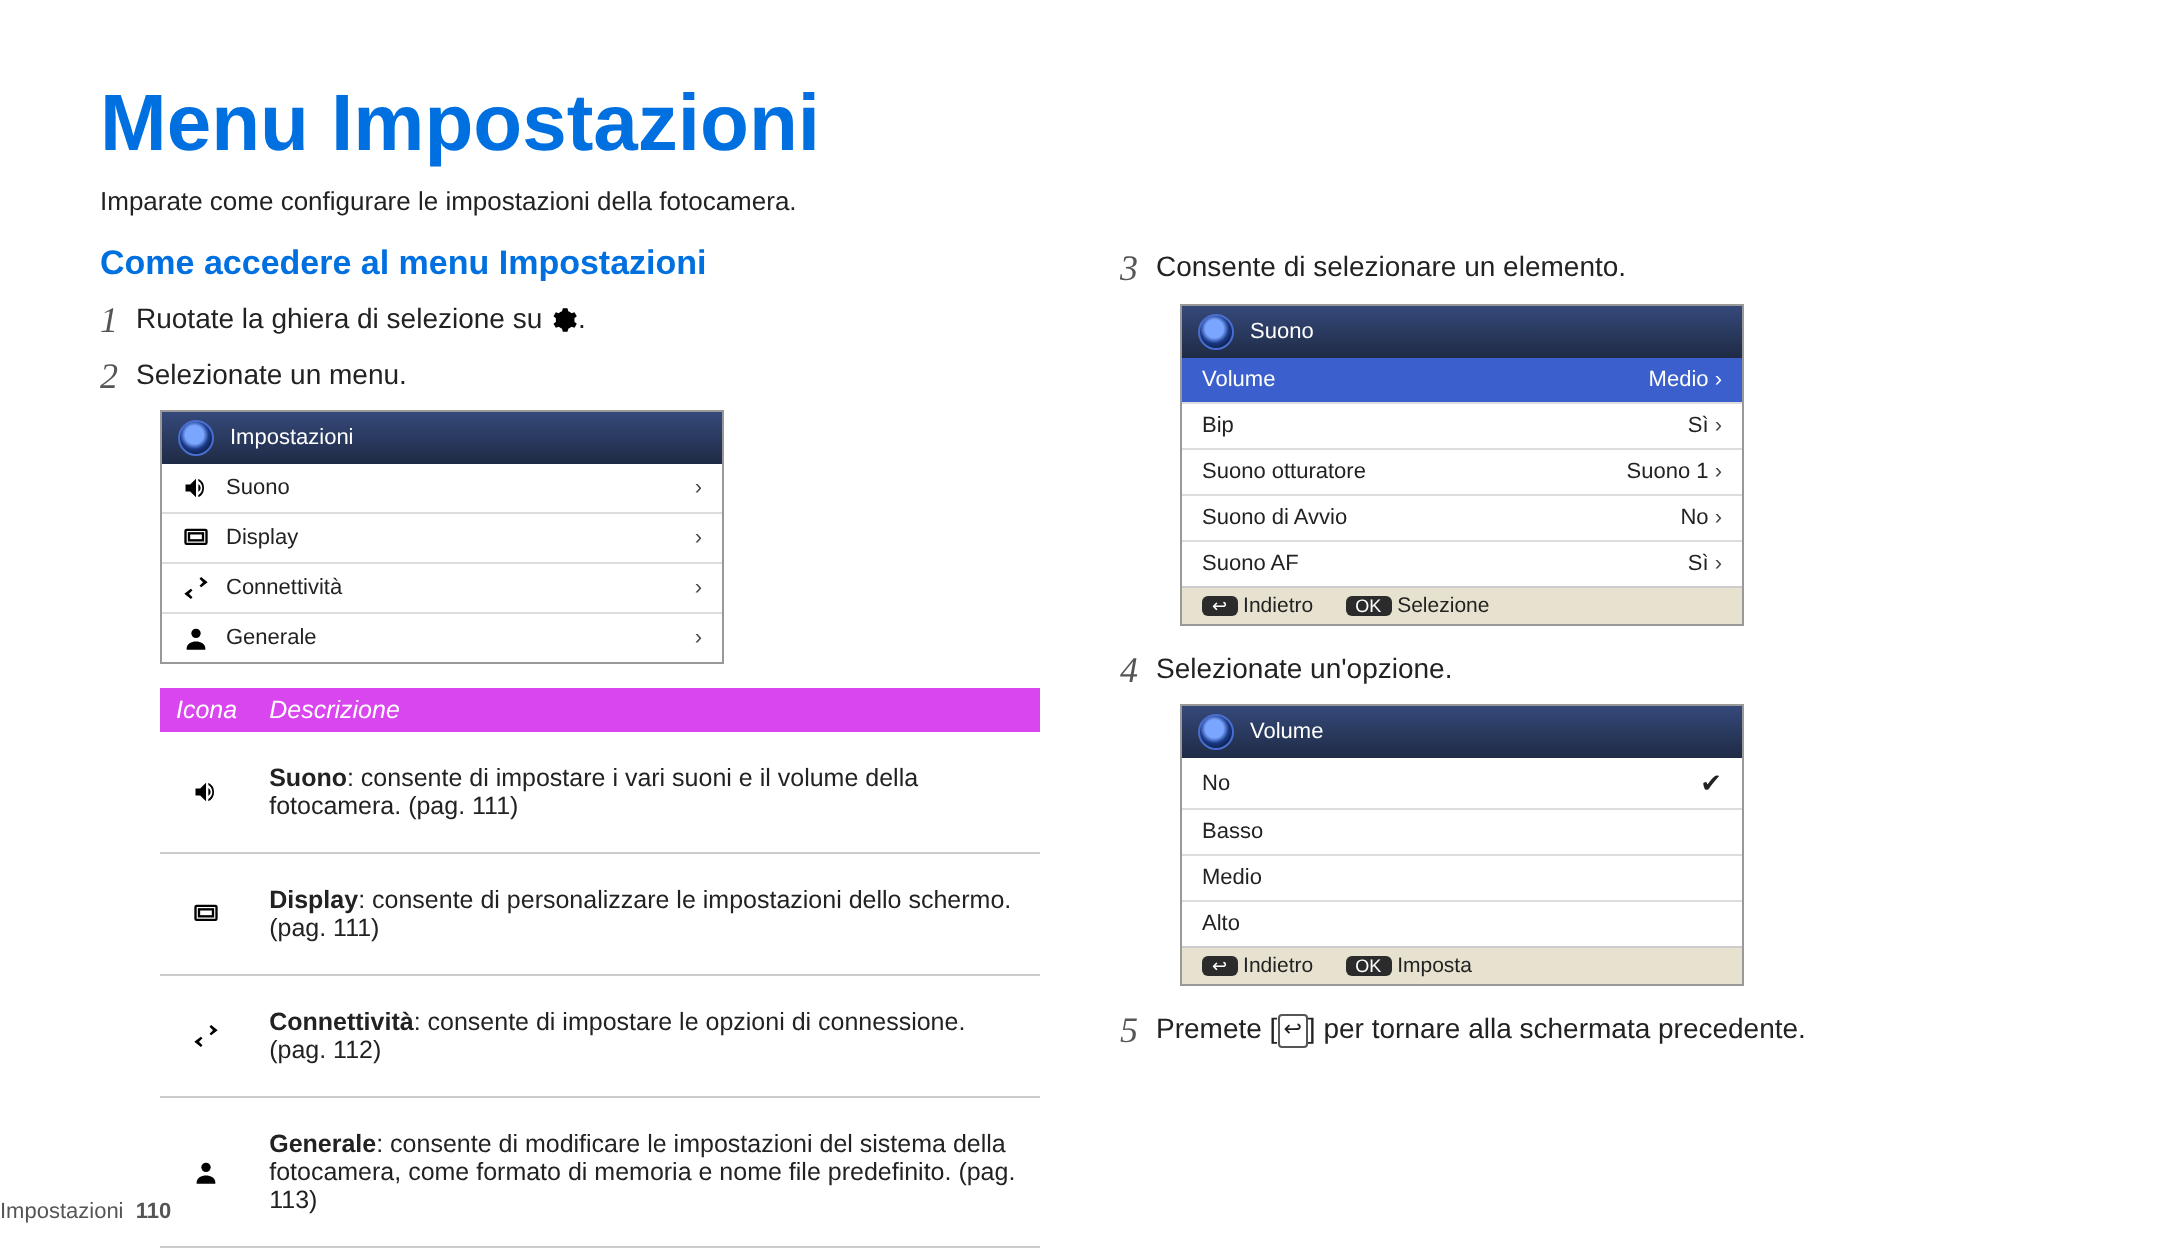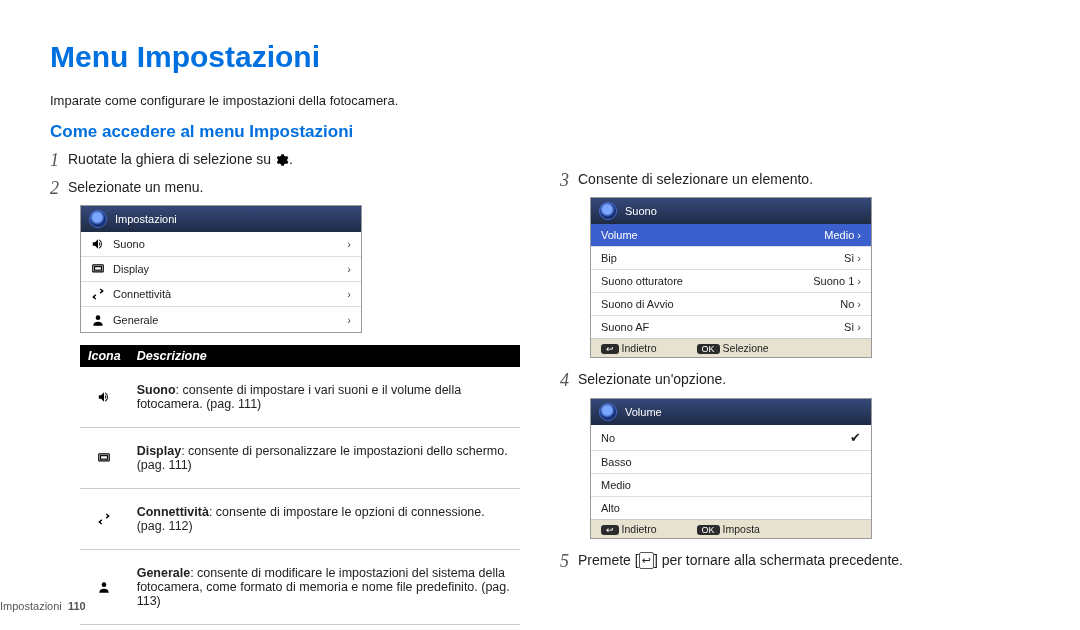"Menu Impostazioni" h1.page-title { font-size: 30px -> 40px; margin: 0 0 19px 0 -> 0 0 8px 0 }
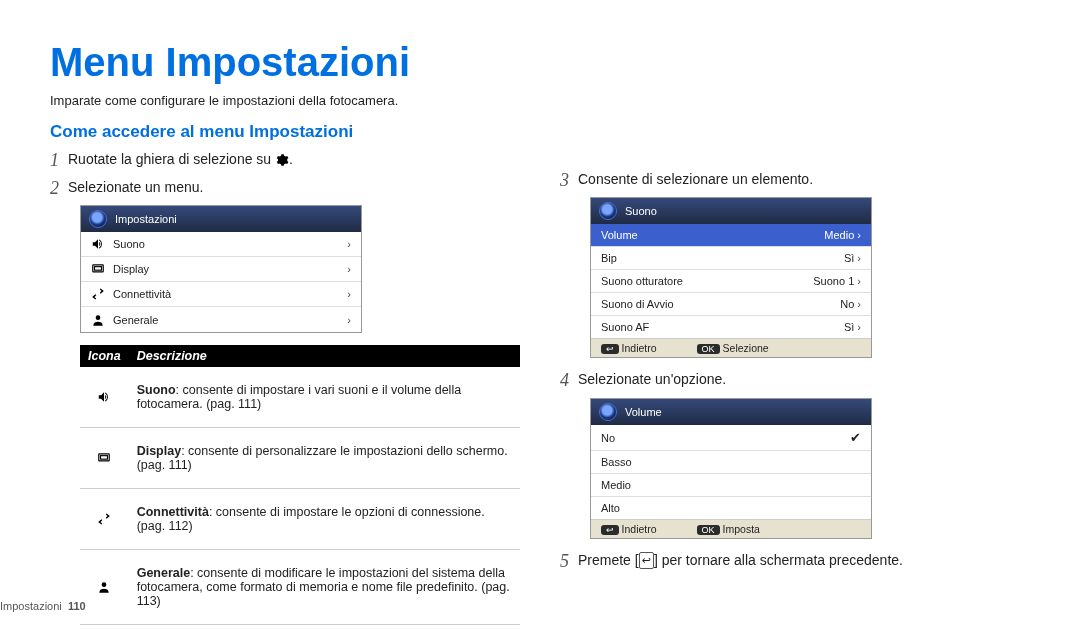"Come accedere al menu Impostazioni" .columns { align-items: center -> none }
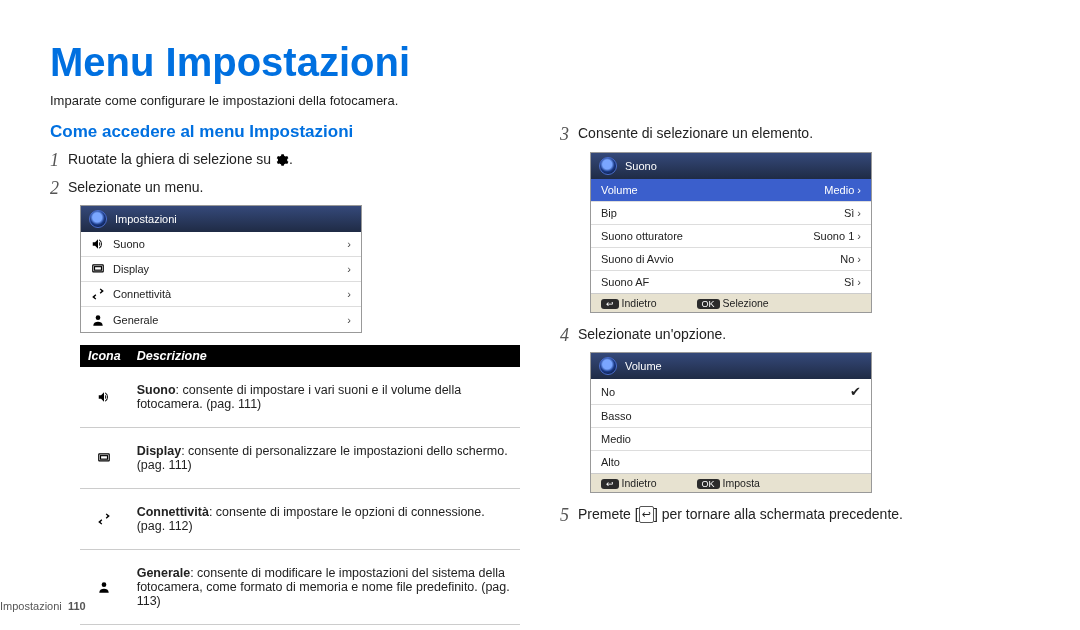"↩ Indietro" .ss-footer { gap: 40px -> 16px }
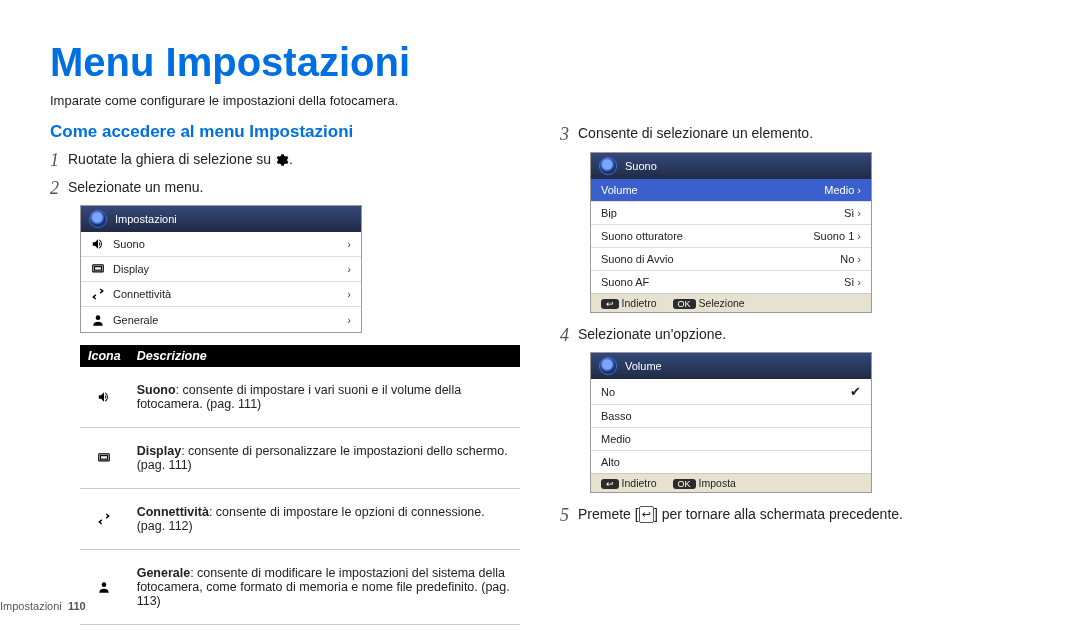"Icona" .desc-table th { background: #000000 -> #d946ef; font-weight: bold -> normal }
